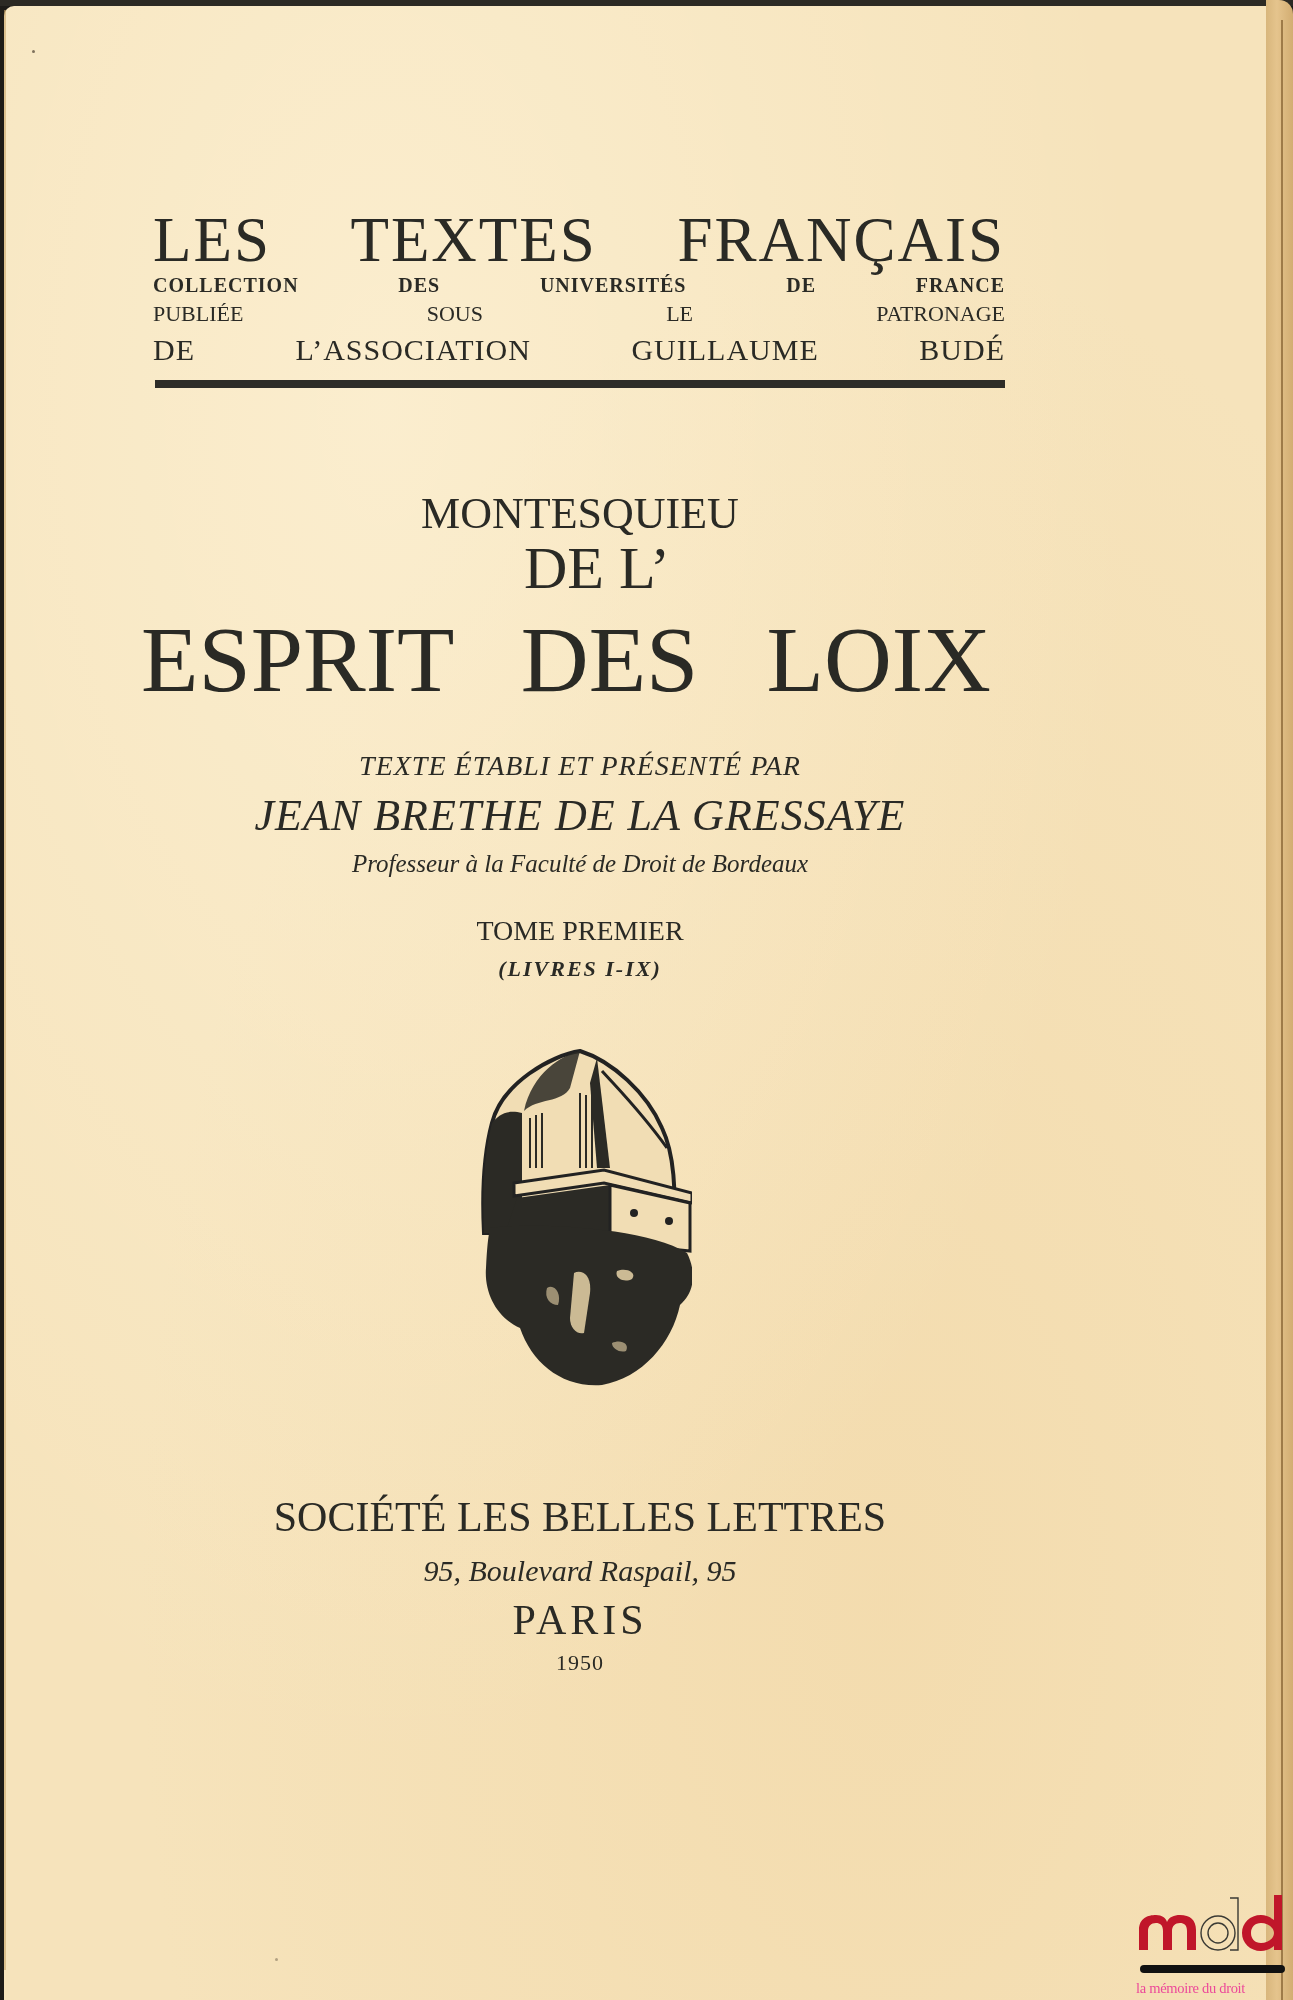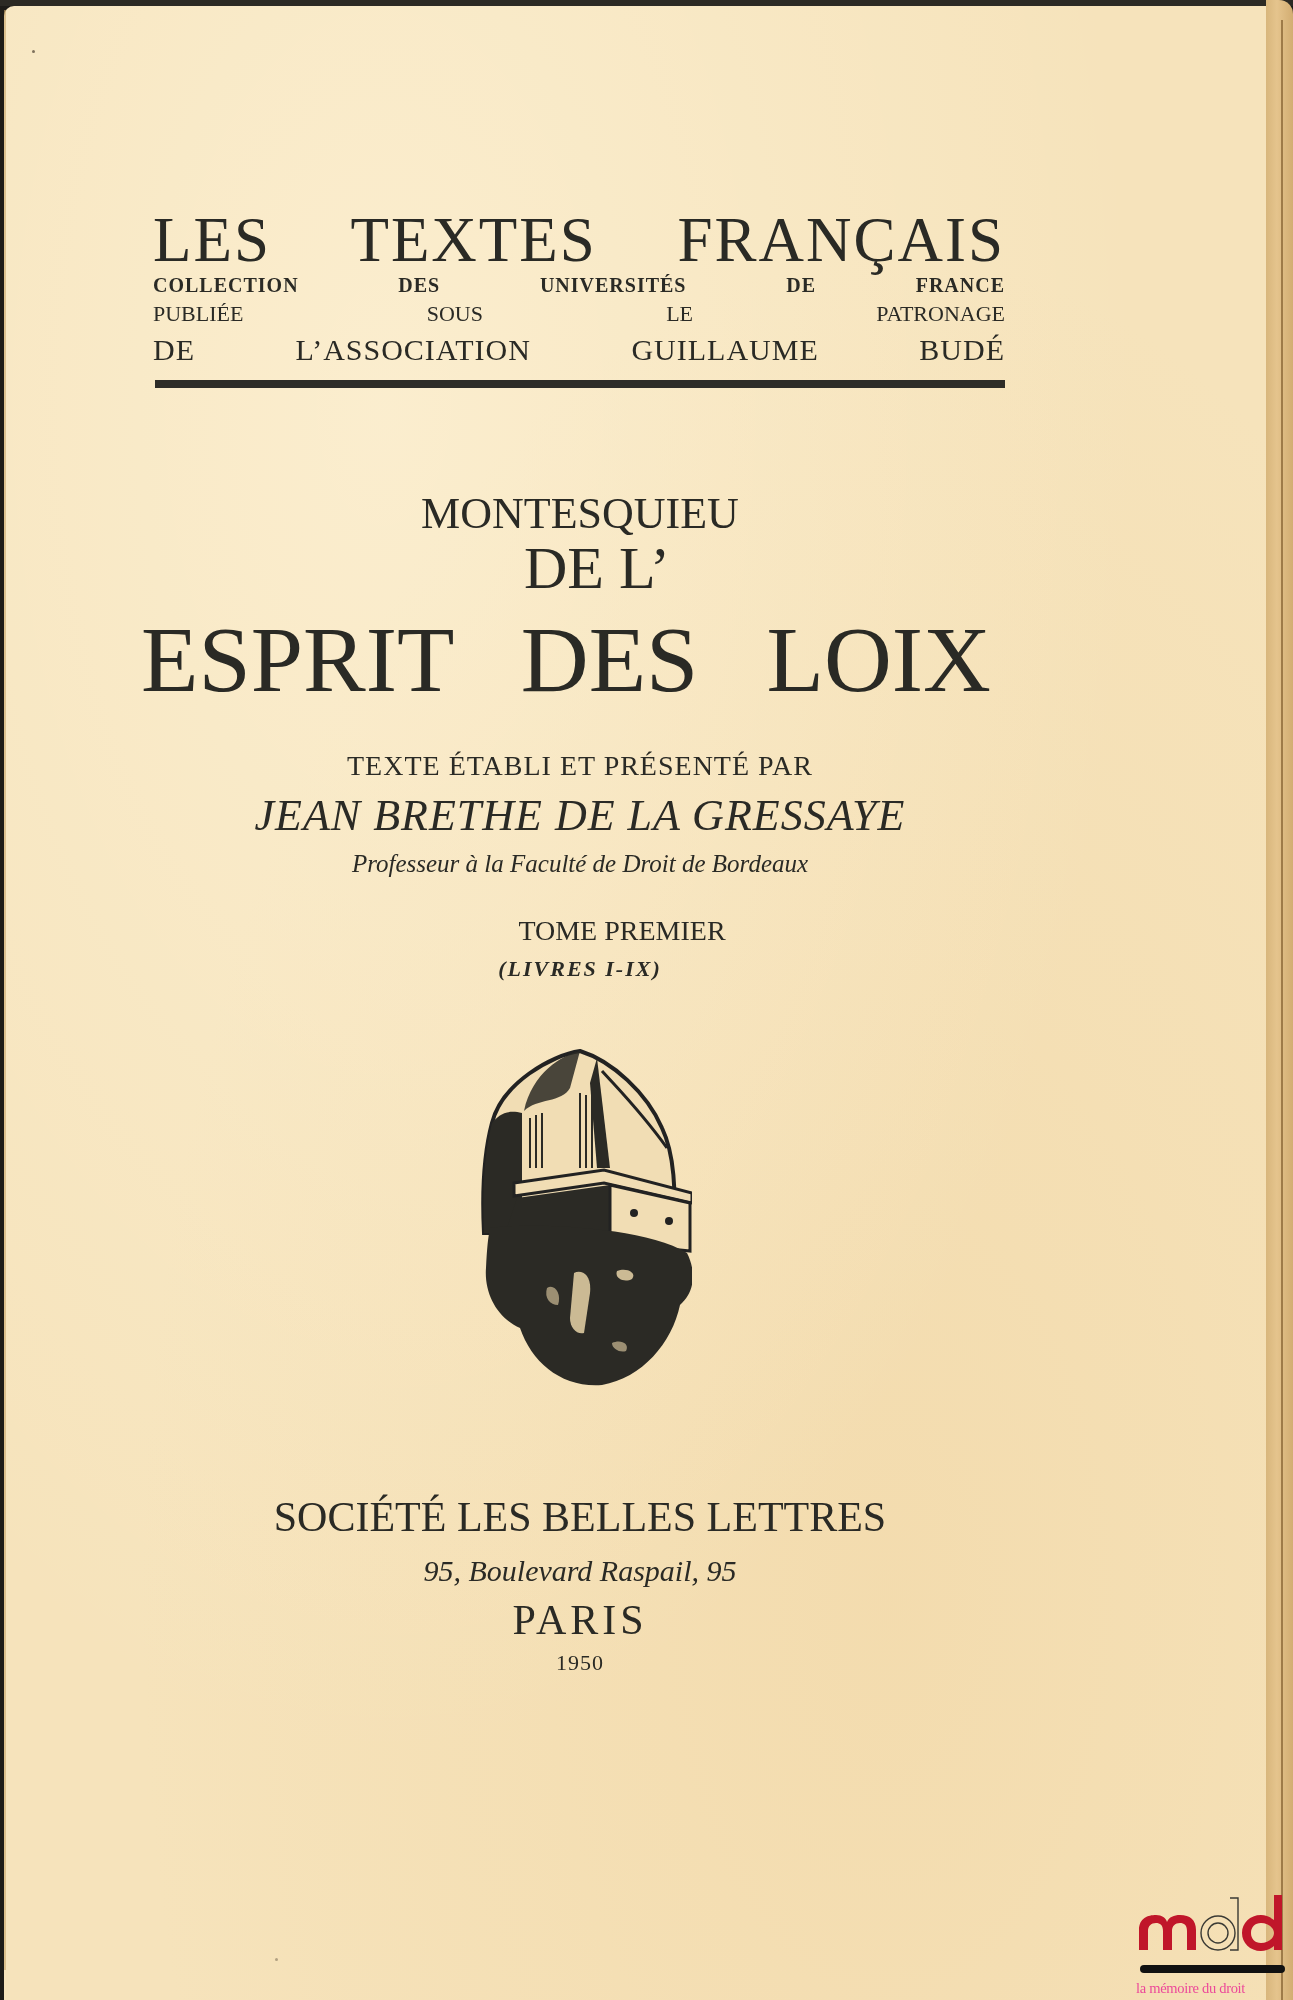"TEXTE ÉTABLI ET PRÉSENTÉ PAR" .established { font-style: none -> italic }
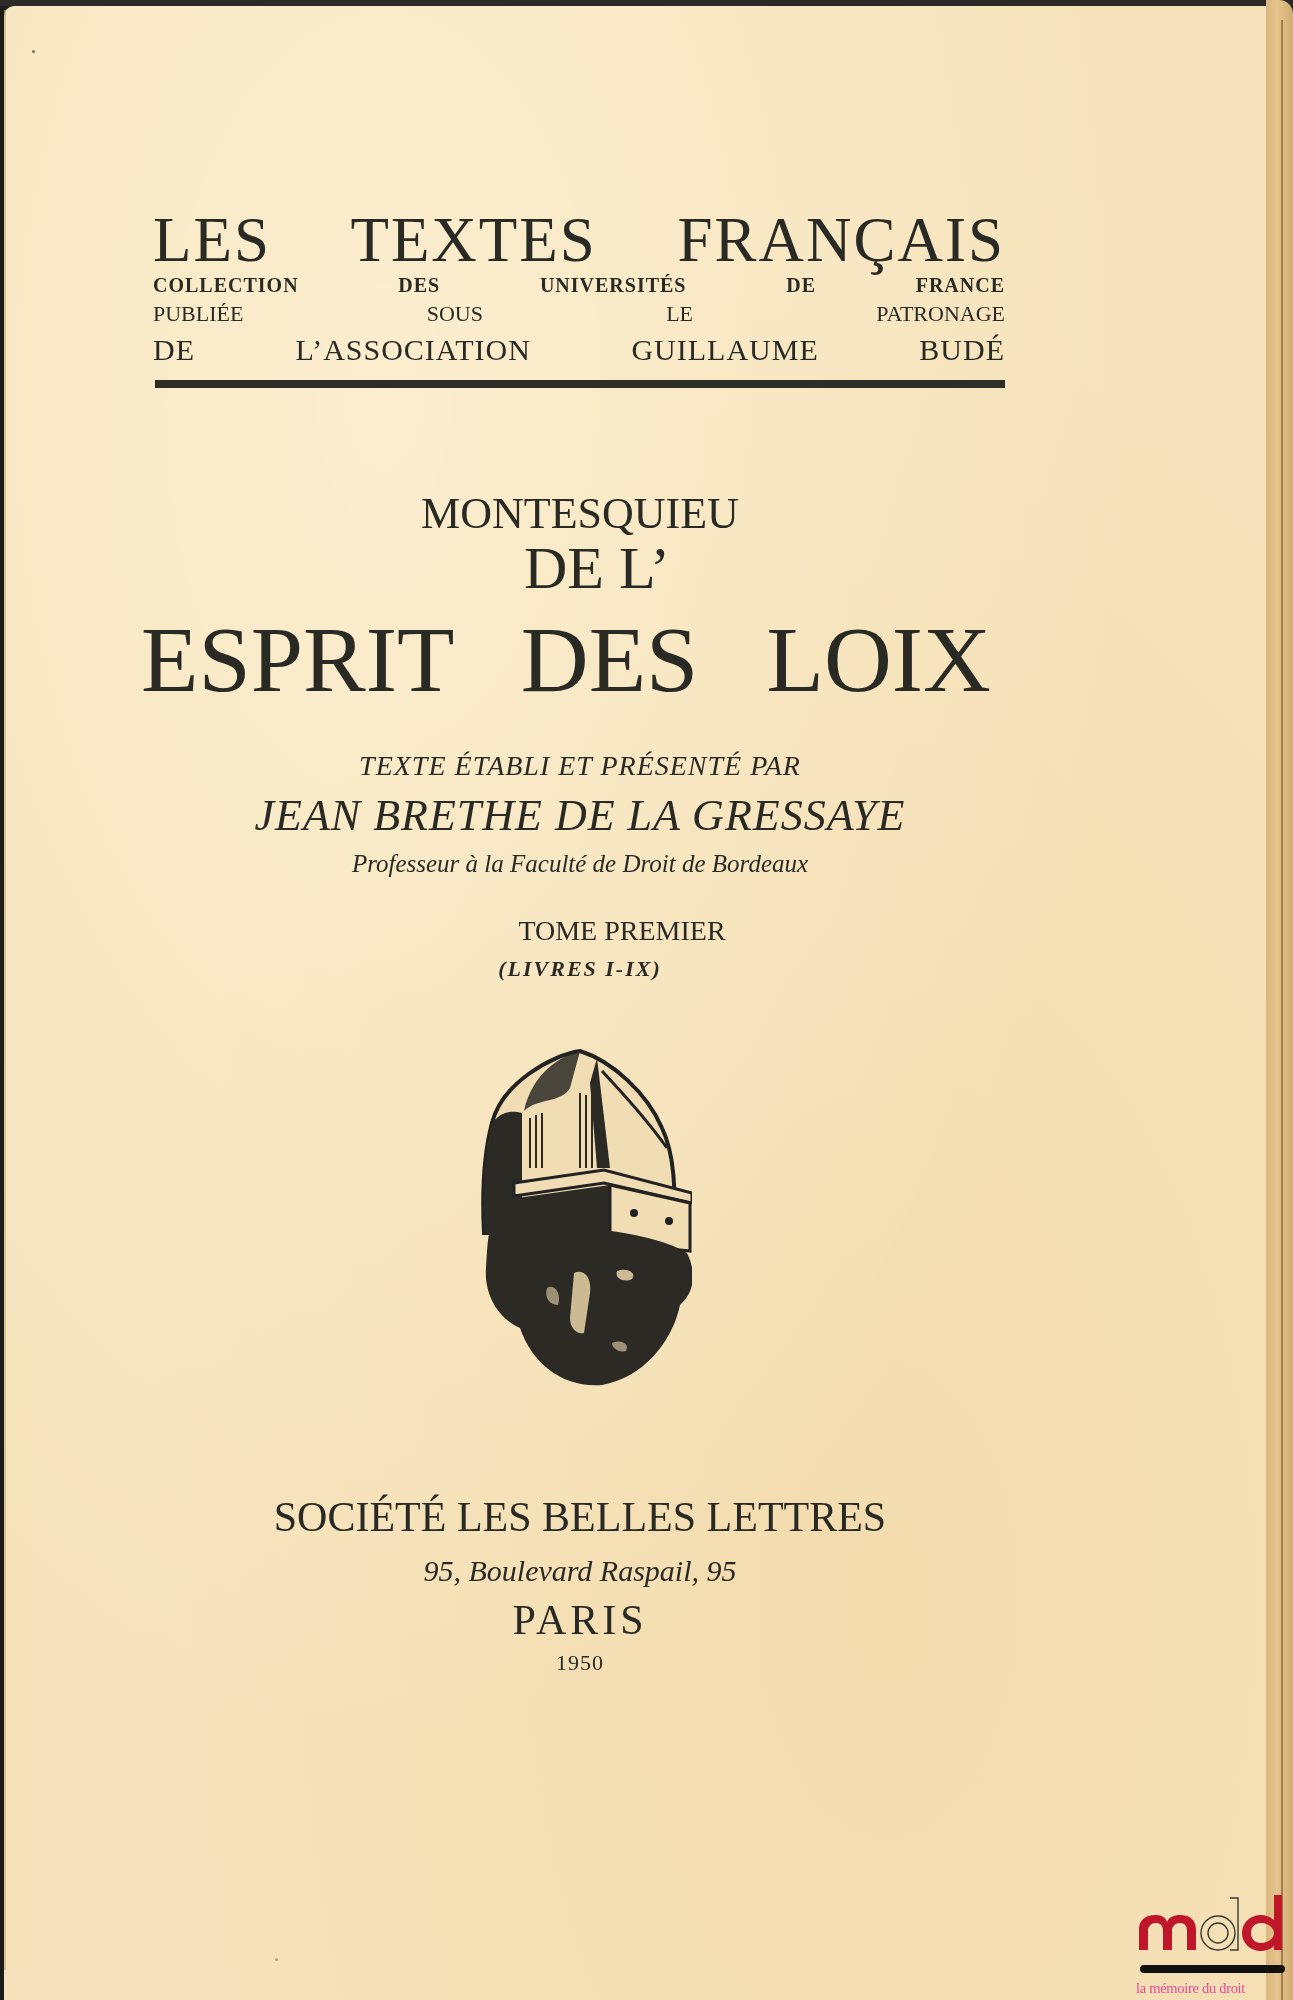"TOME PREMIER" .tome { margin-left: 42px -> none }
